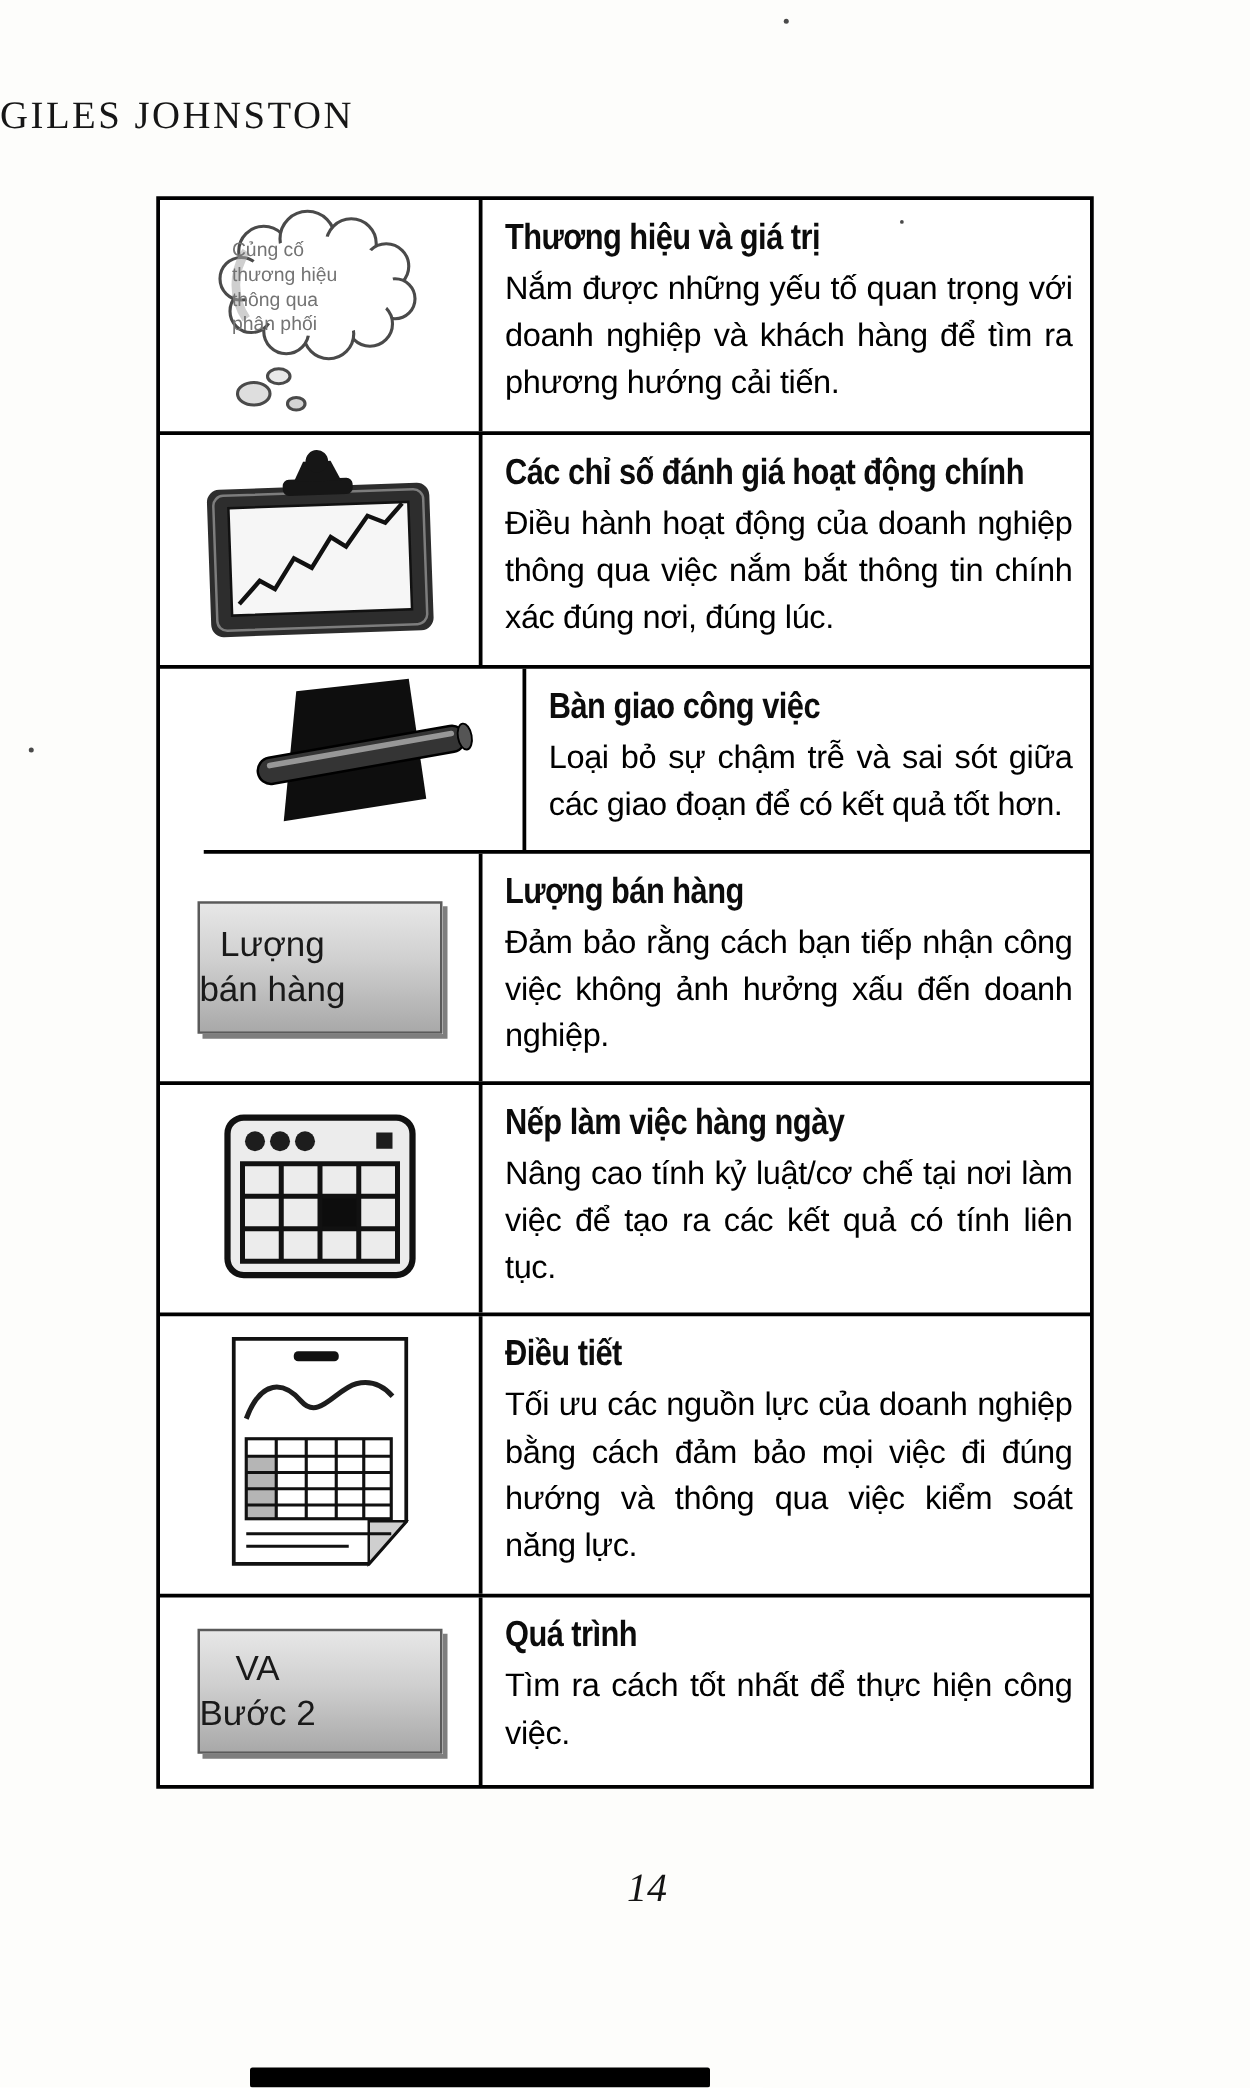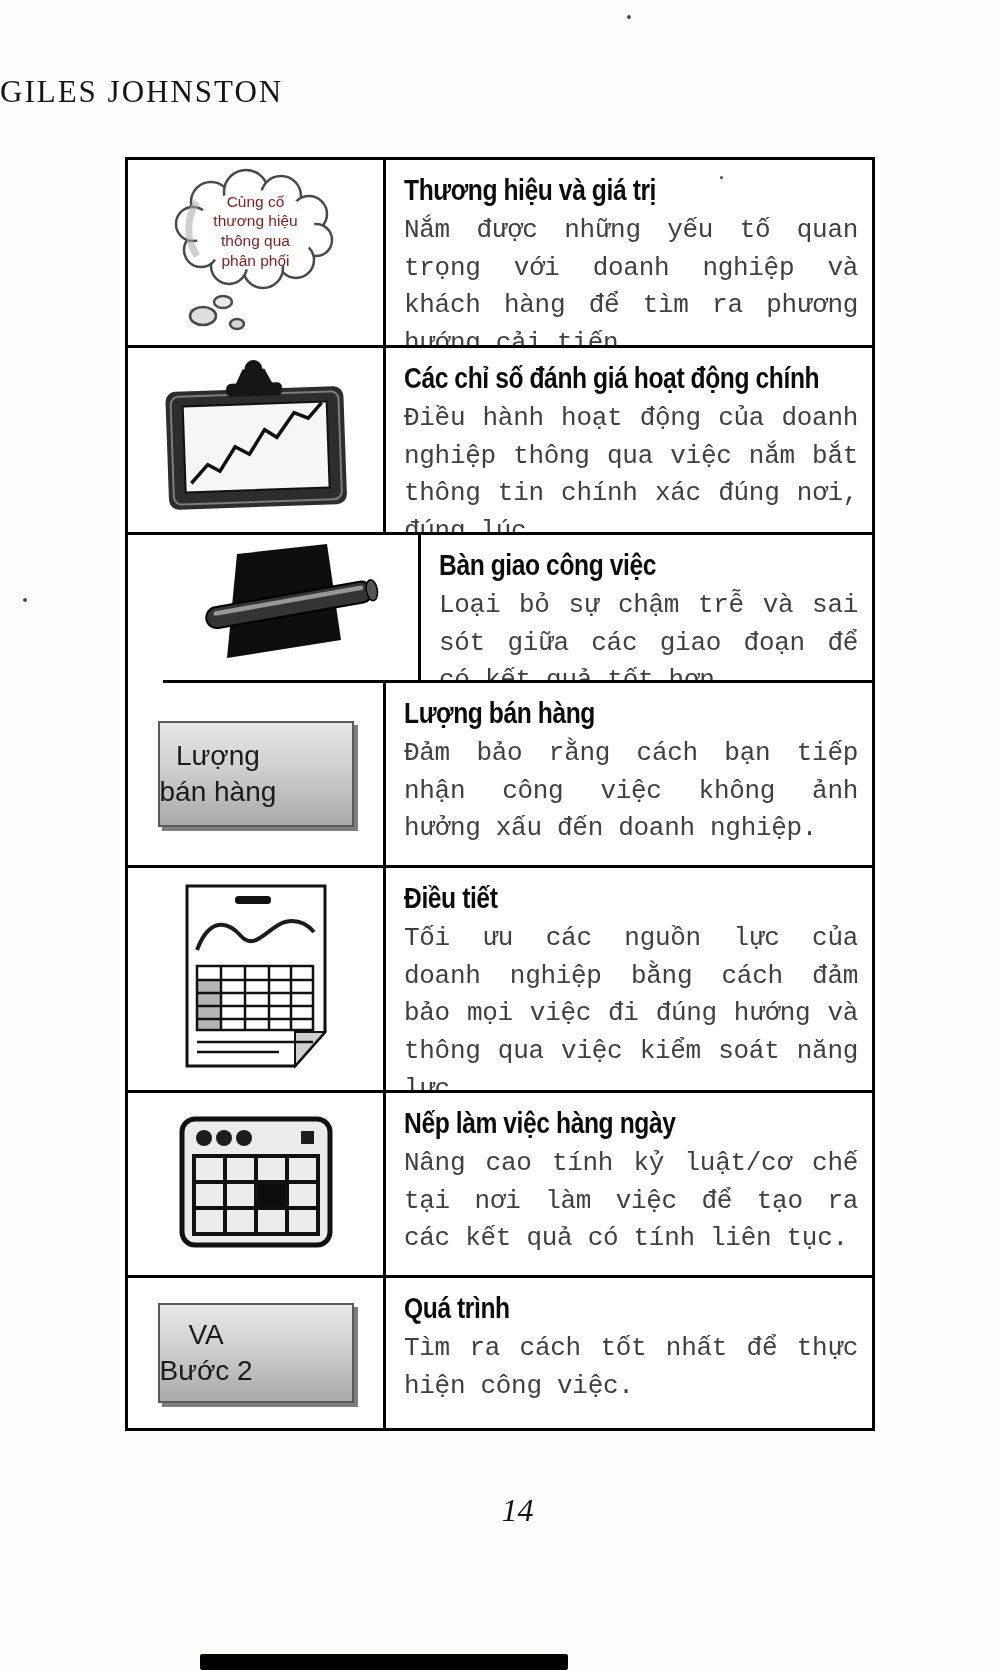"Củng cố" .cloud-label { color: #7f1d1d -> #737373; text-align: center -> left }
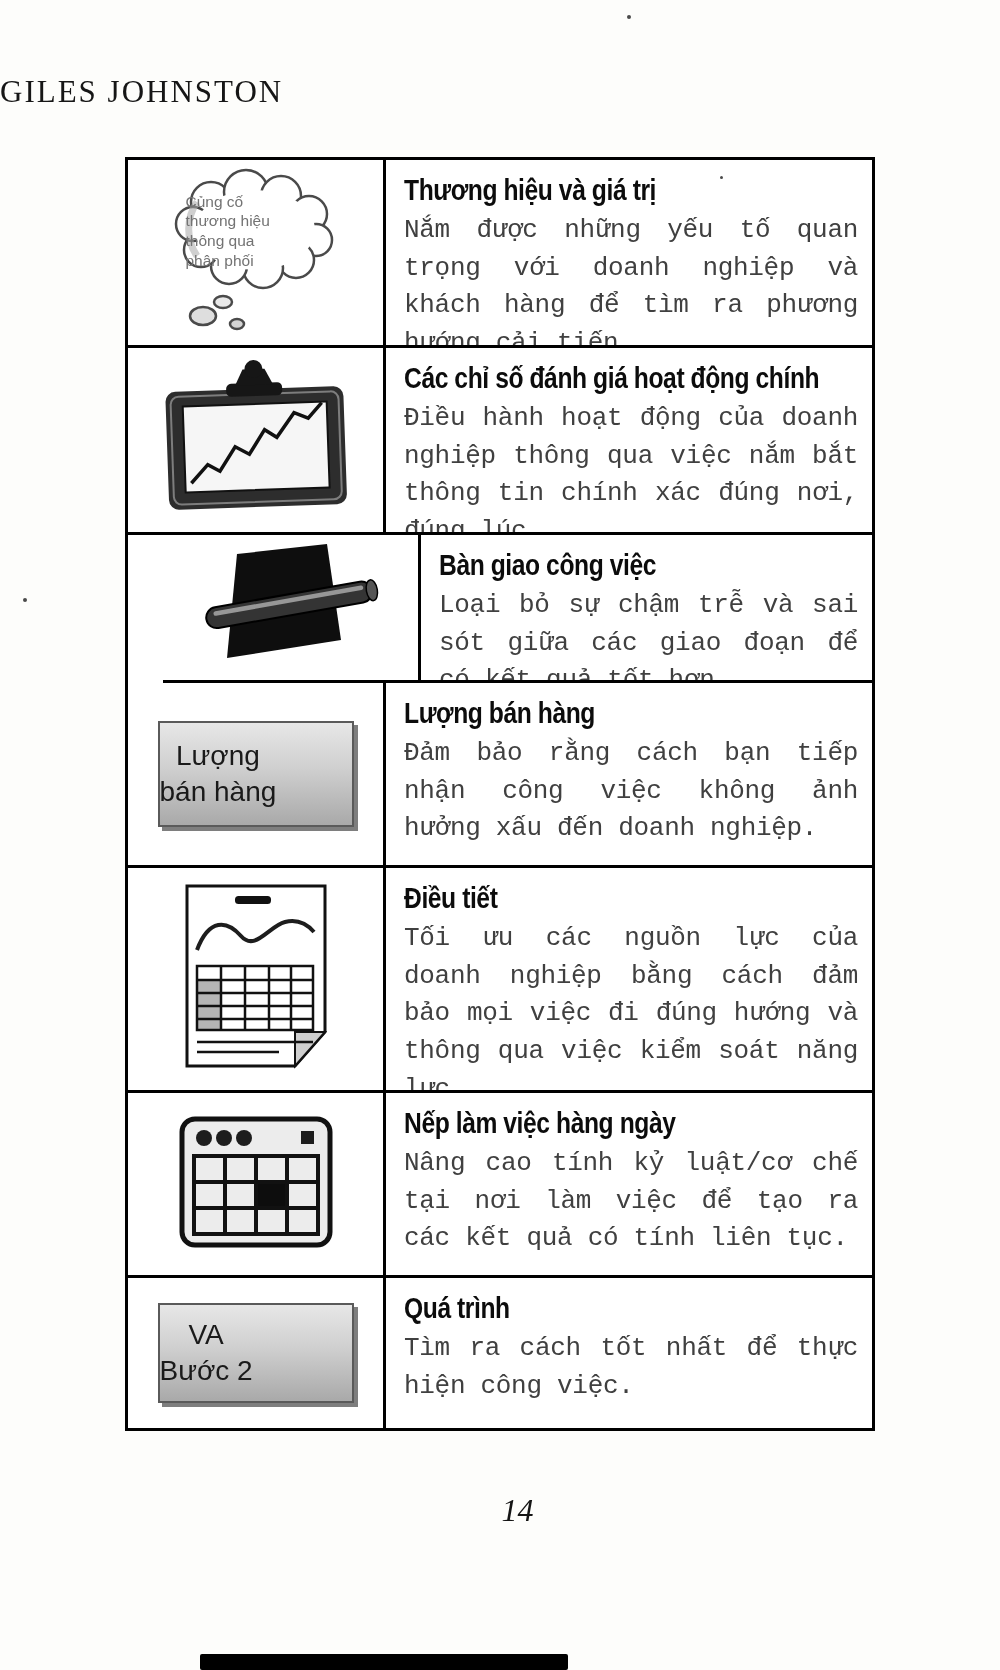"Nắm được những yếu tố" .desc { color: #404040 -> #000000; font-family: Liberation Mono, monospace -> none }
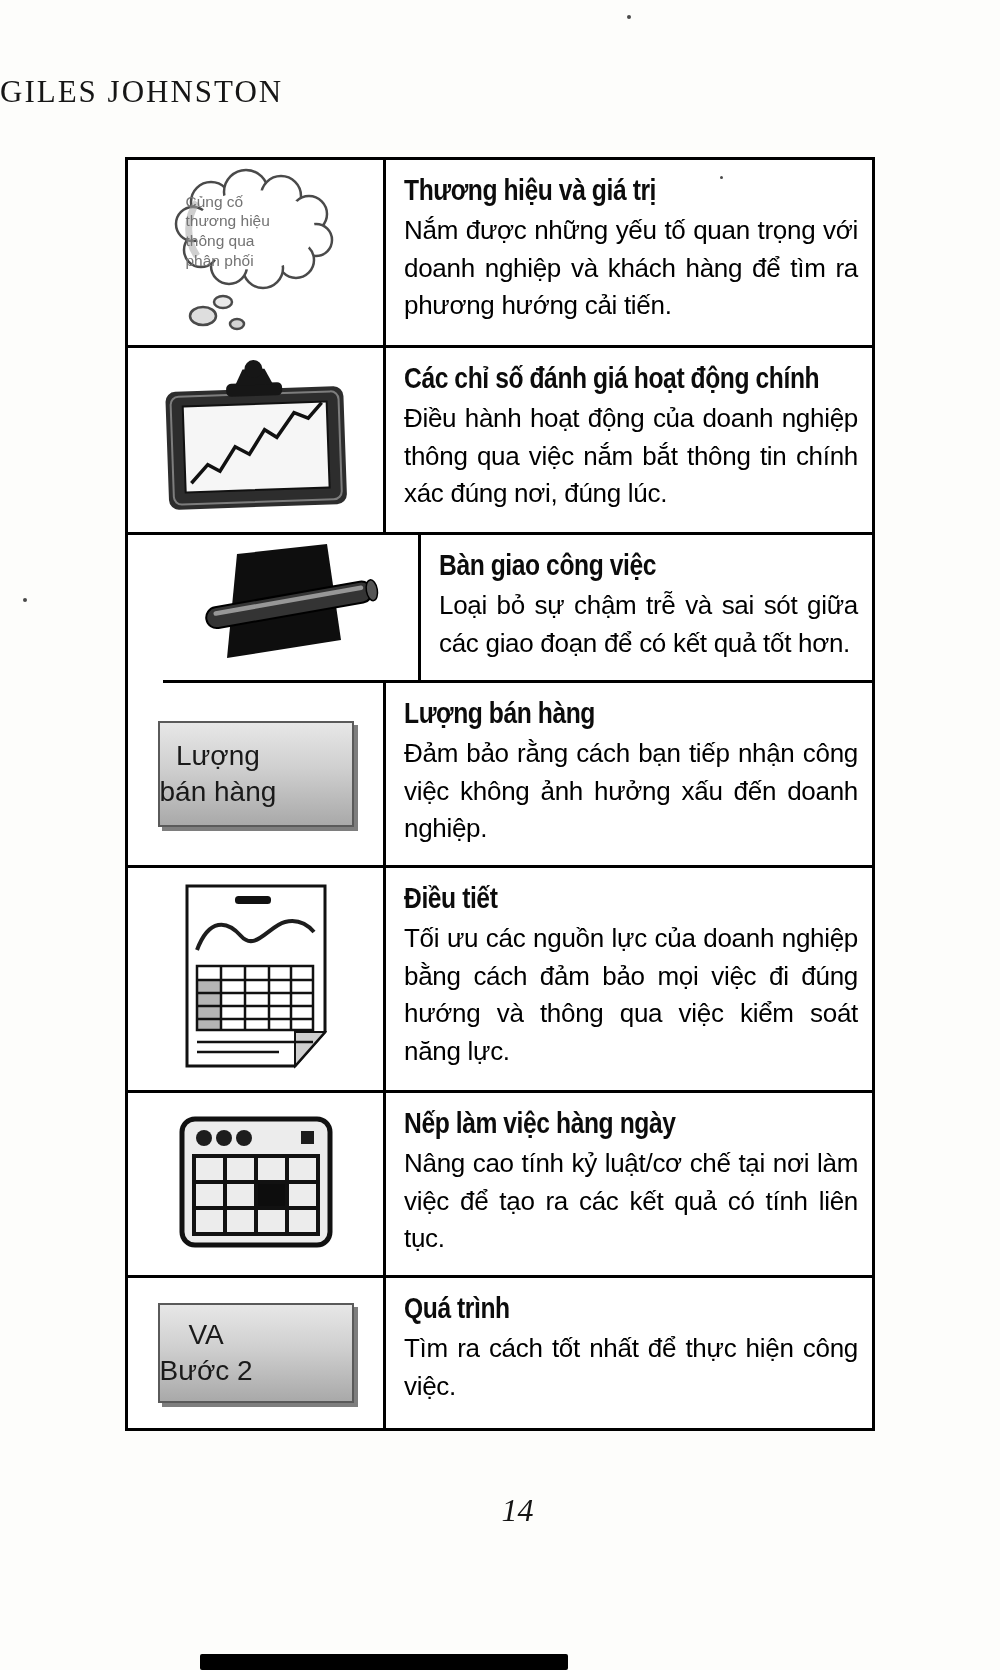"Điều tiết" div.row { order: before "Nếp làm việc hàng ngày" -> after "Nếp làm việc hàng ngày" }
